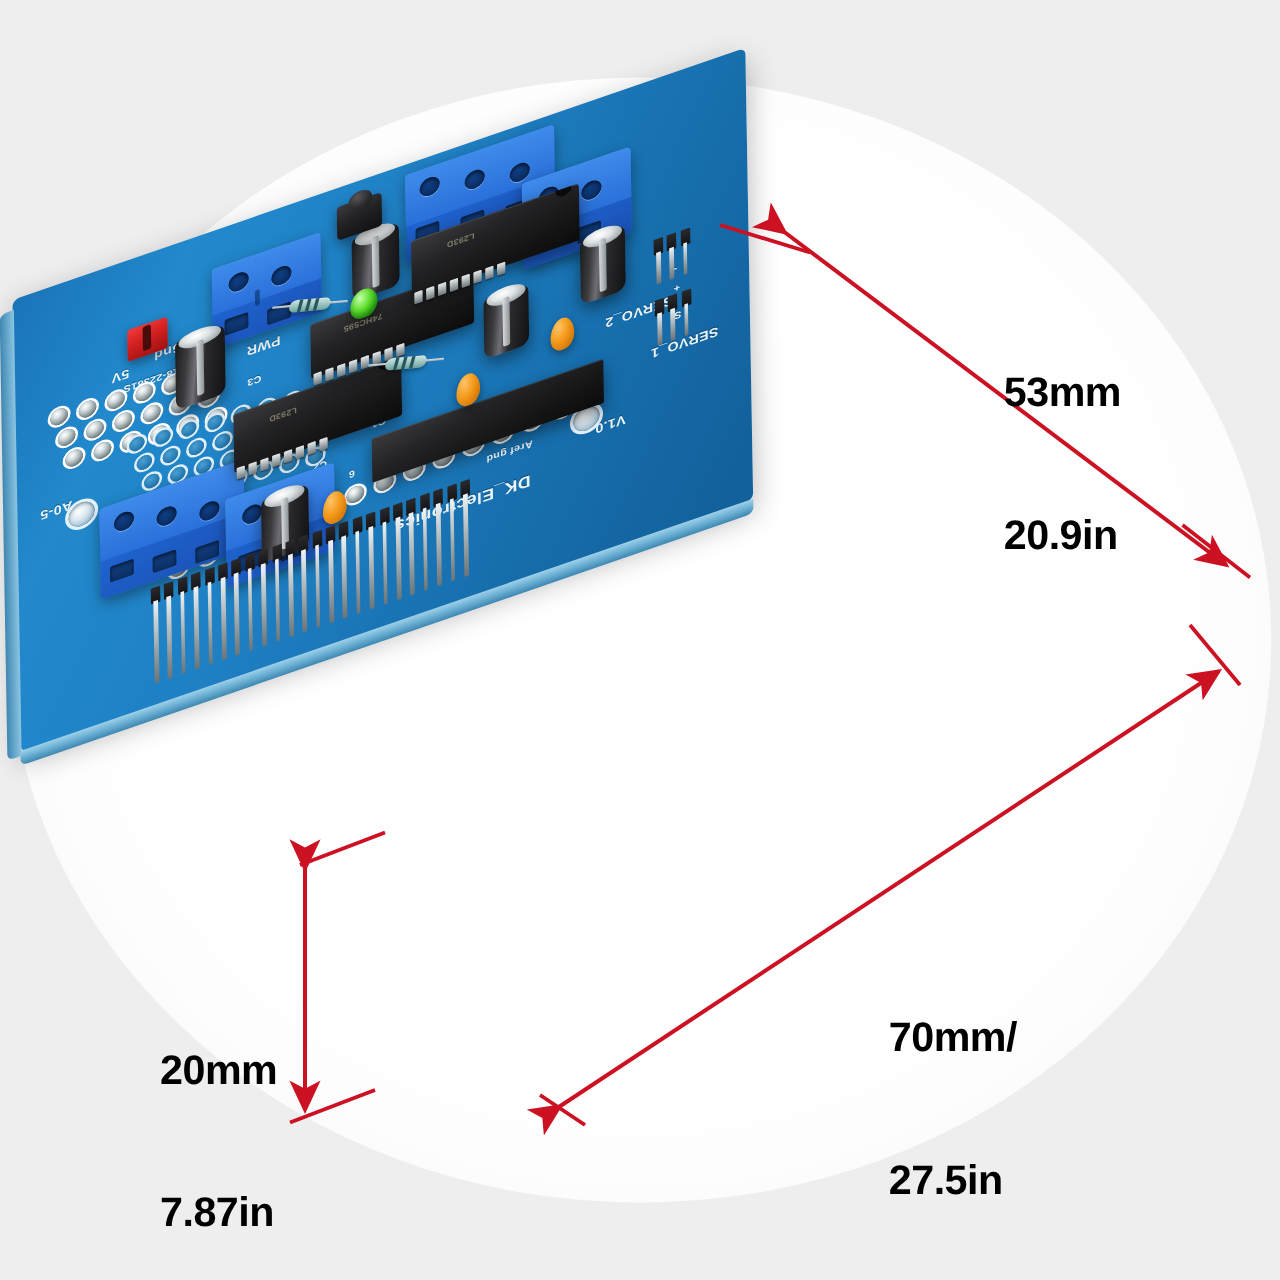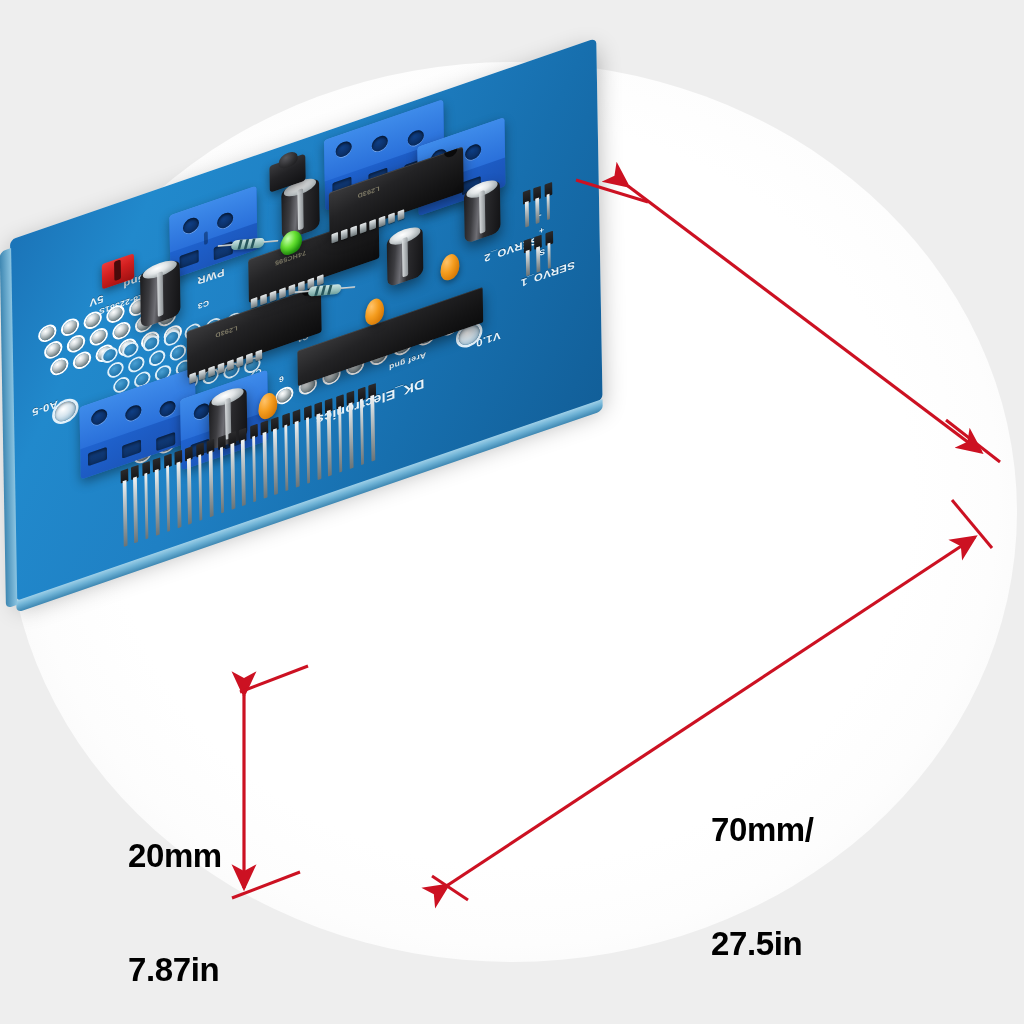"53mm" div.dim-label { html: none -> <div> <div>53mm</div> <div>20.9in</div> </div> }
